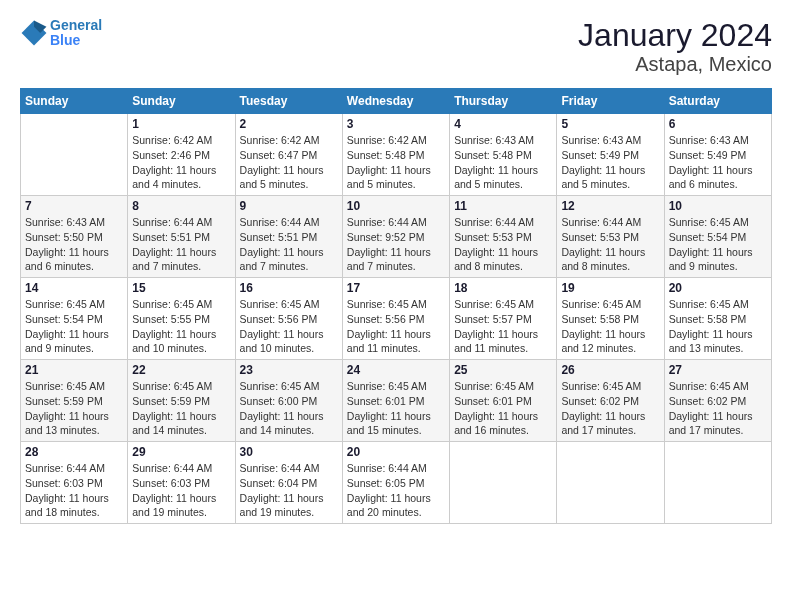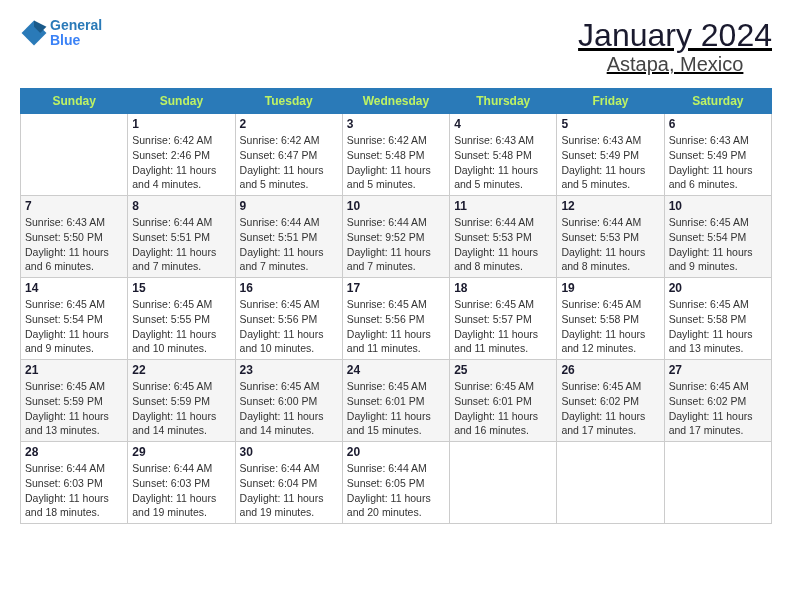"January 2024" .title-block { text-align: center -> right; text-decoration: underline -> none }
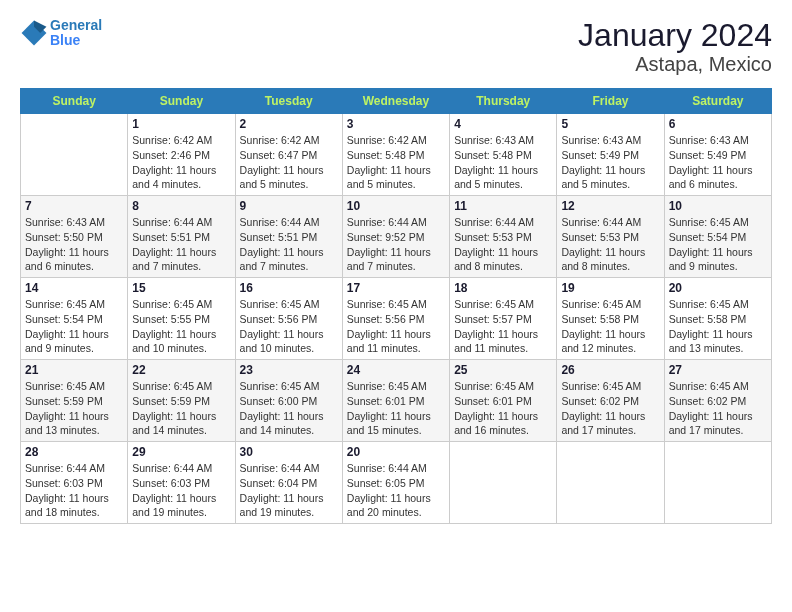"Sunday" thead tr th { color: #bef264 -> #ffffff; text-align: center -> left }
